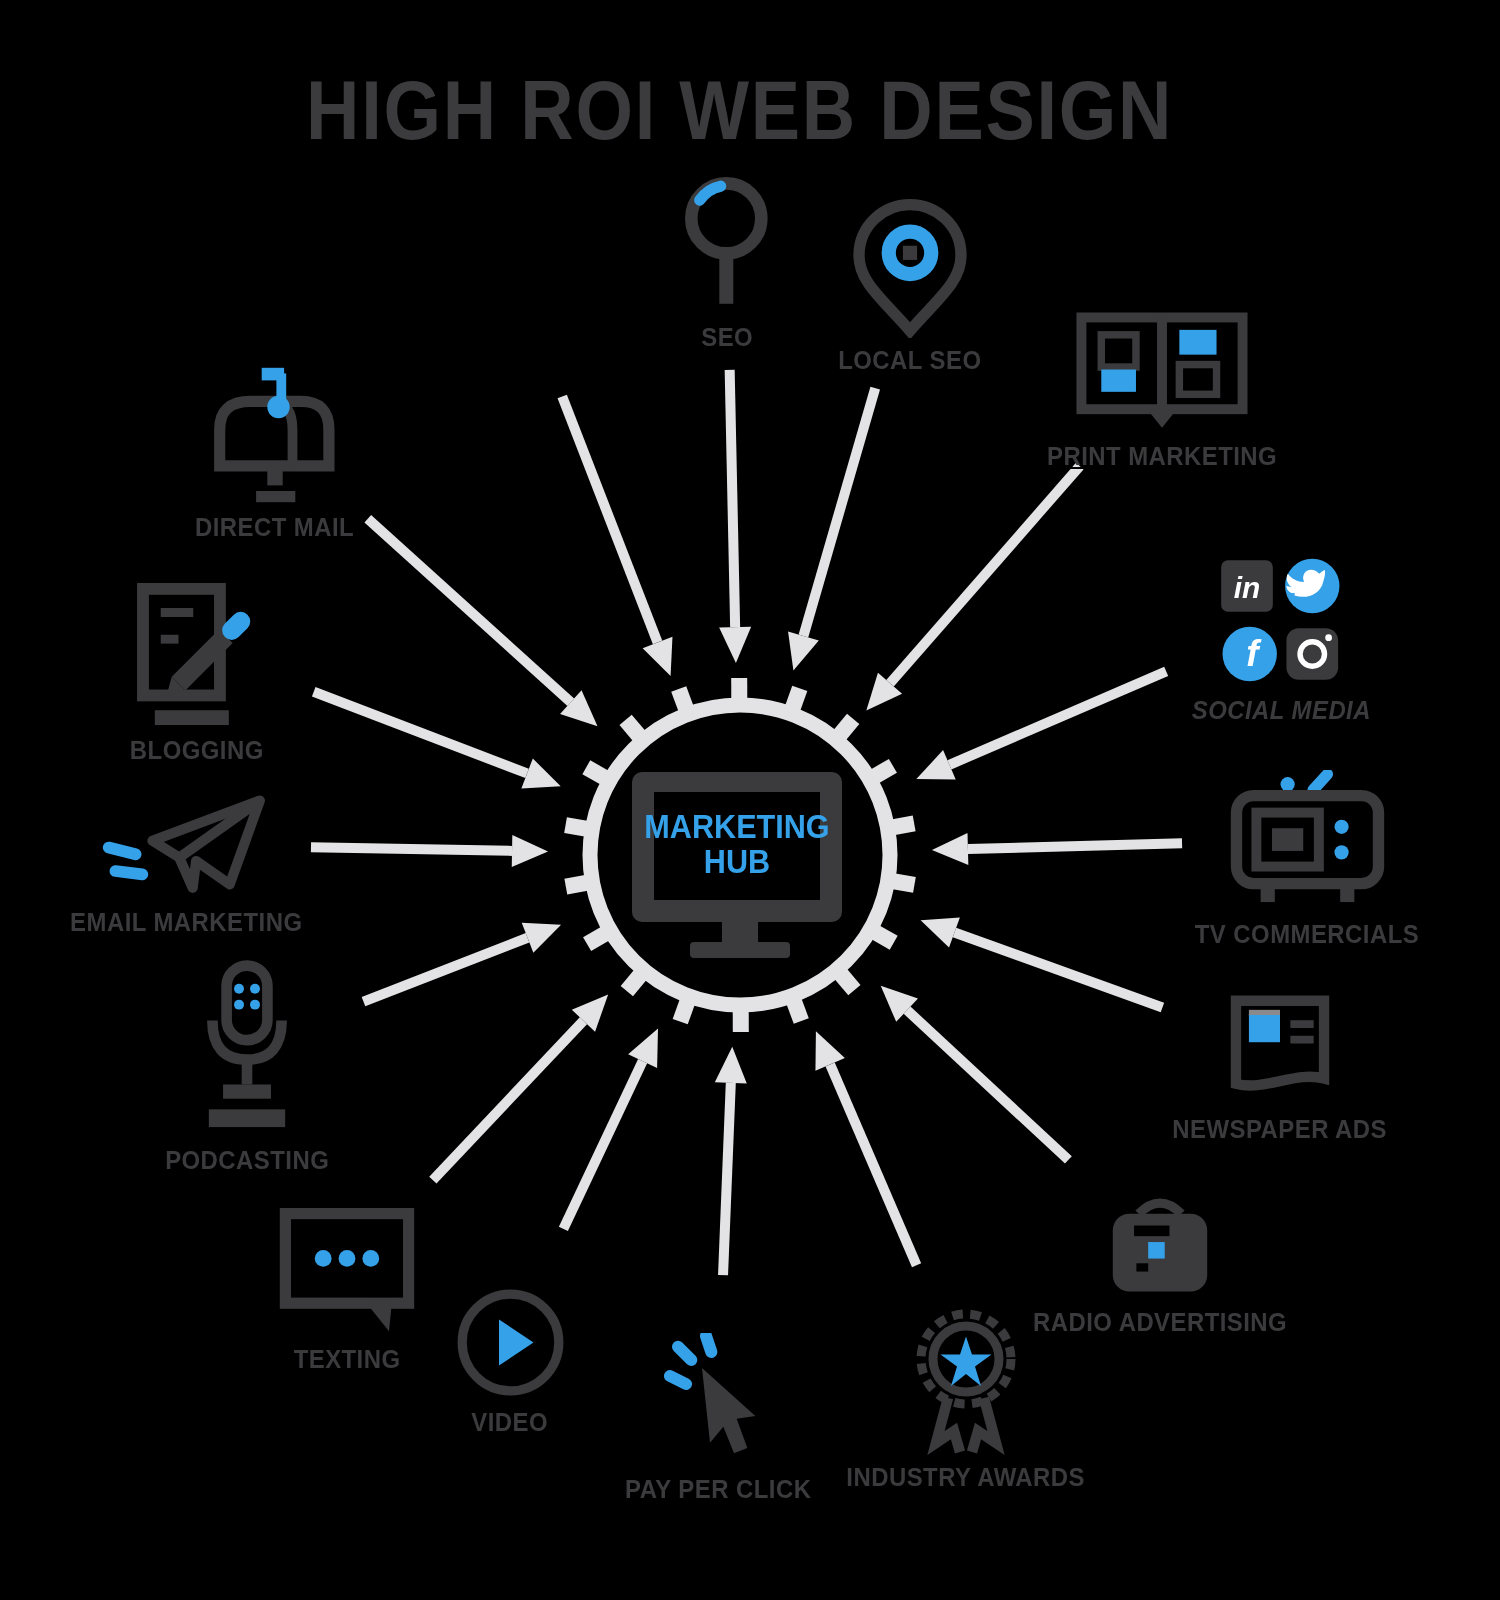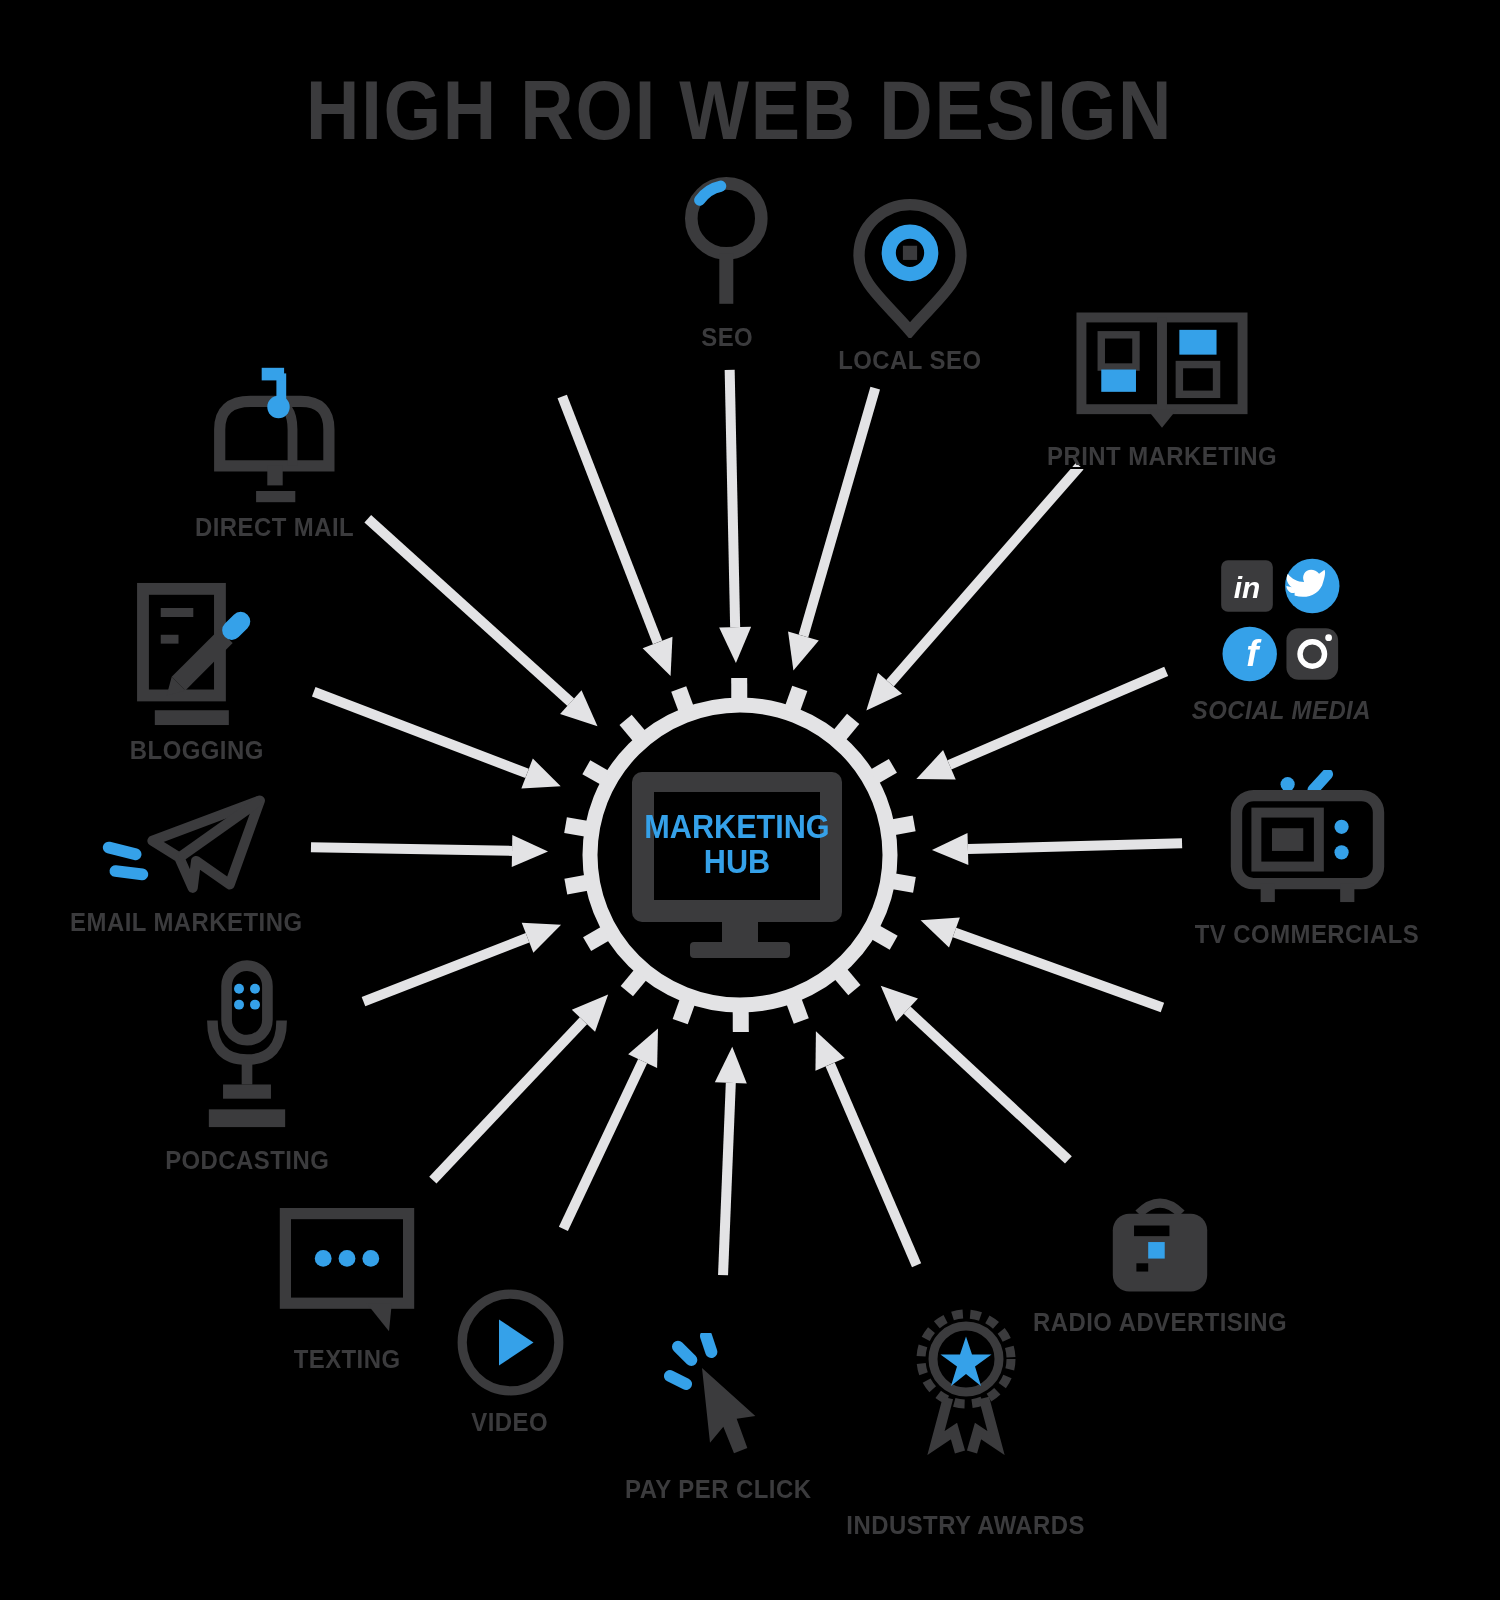"NEWSPAPER ADS" div.node { html: none -> <div> <svg> <path></path> <rect></rect> <line></line> <line></line> <line></line> </svg> <div>NEWSPAPER ADS</div> </div> }
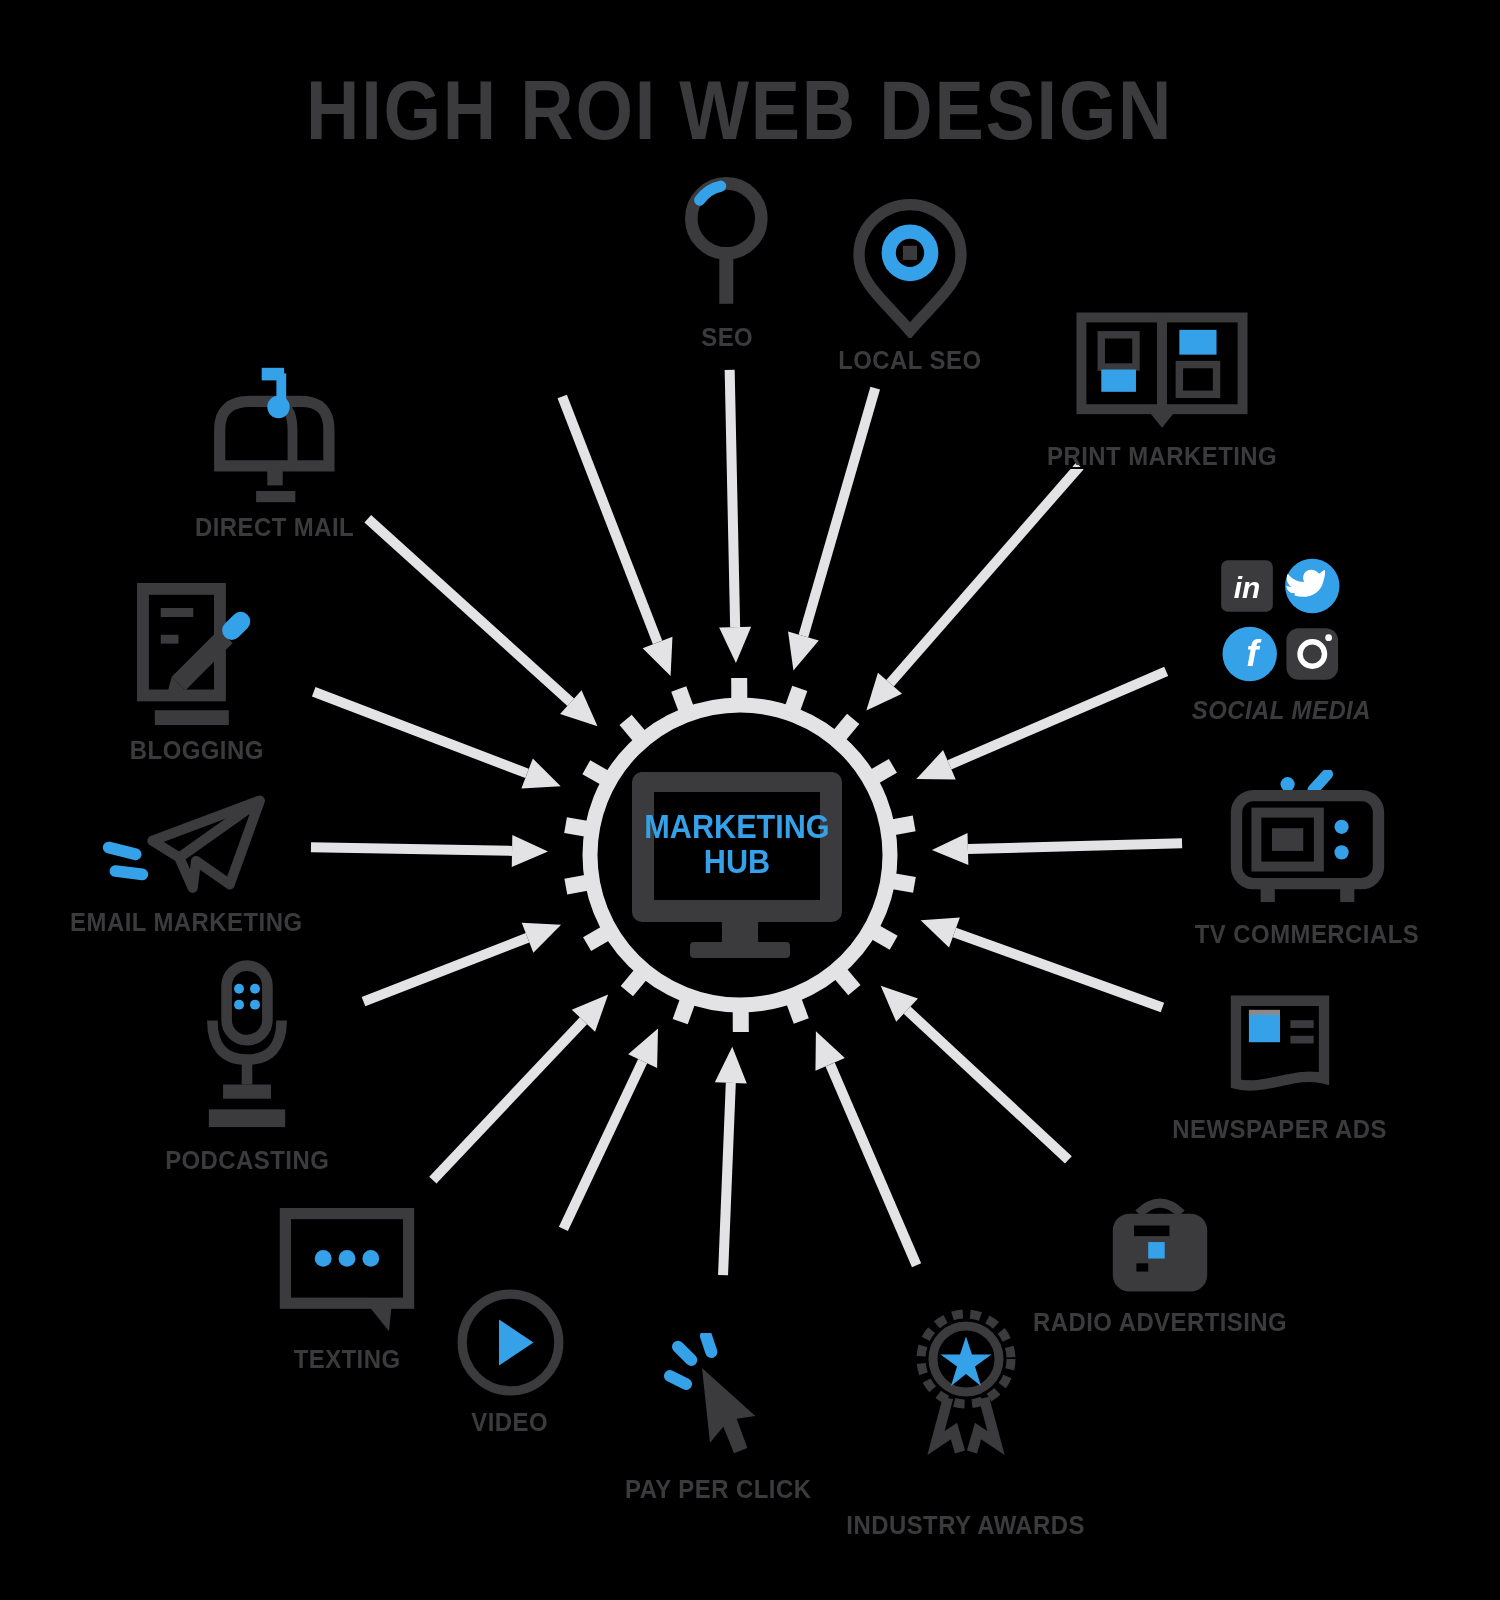"INDUSTRY AWARDS" div.node { gap: 48px -> none }
